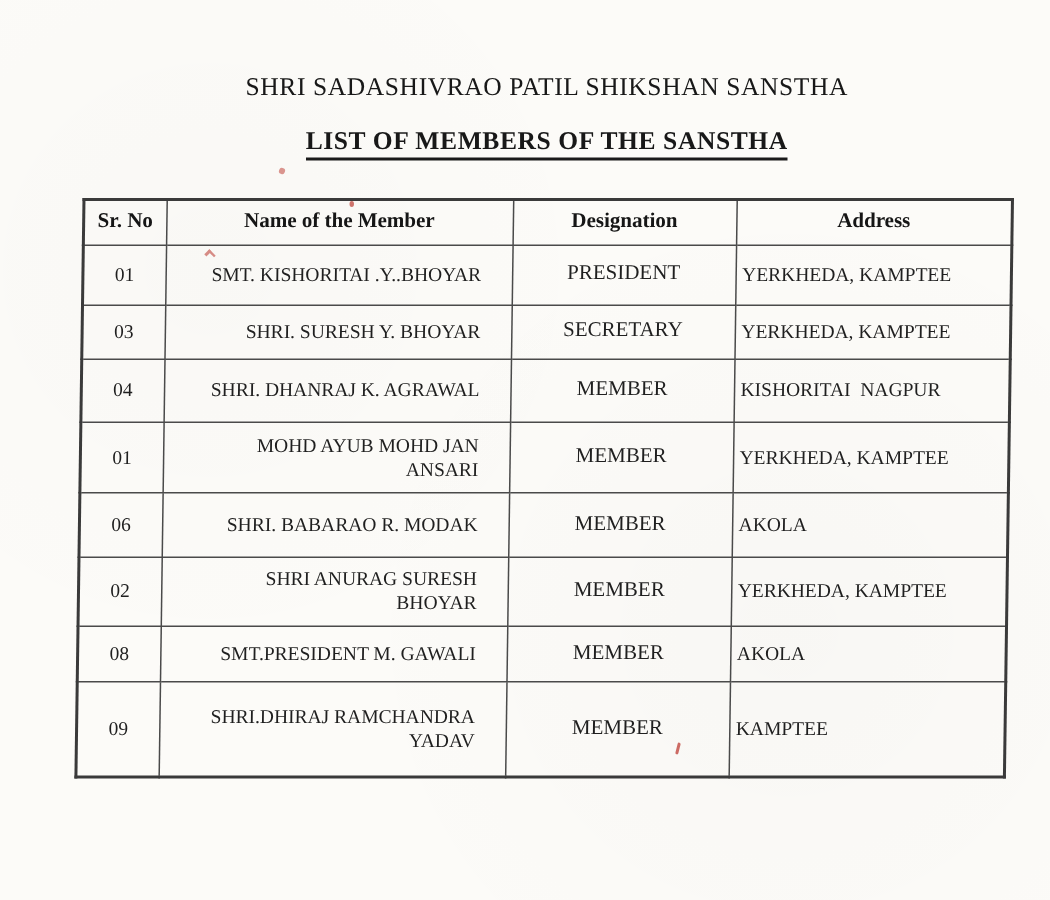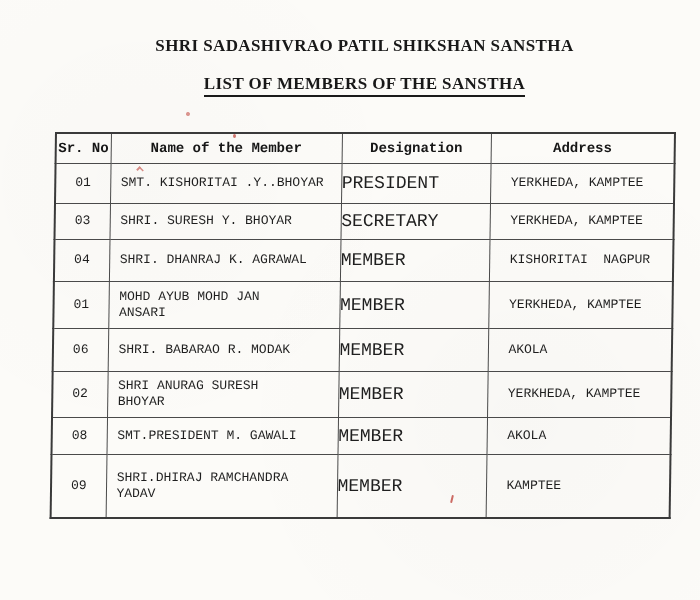"SHRI SADASHIVRAO PATIL SHIKSHAN SANSTHA" .doc-title { font-weight: bold -> normal; top: 36px -> 48px }
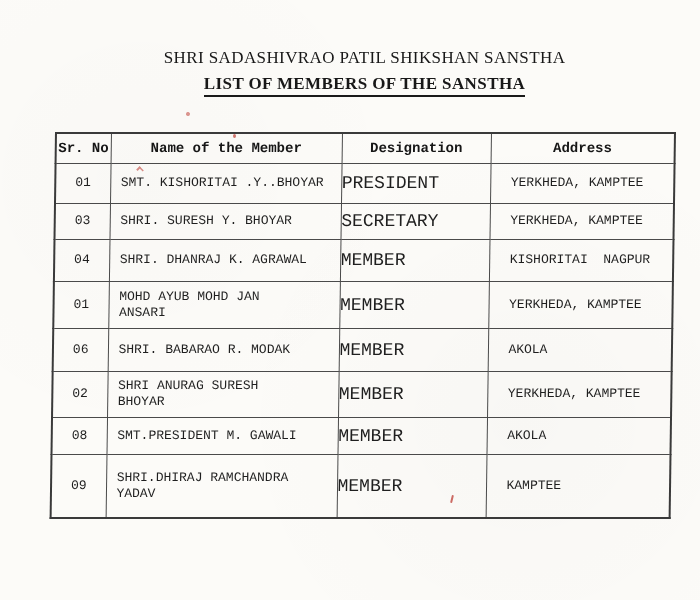"LIST OF MEMBERS OF THE" .doc-subtitle-wrap { top: 74px -> 84px }
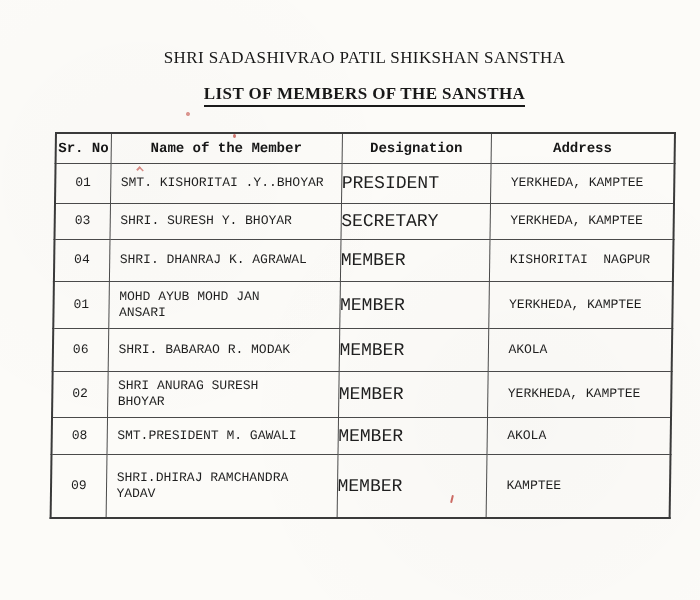"Sr. No" table.members th, table.members td { font-family: Liberation Mono, monospace -> none }
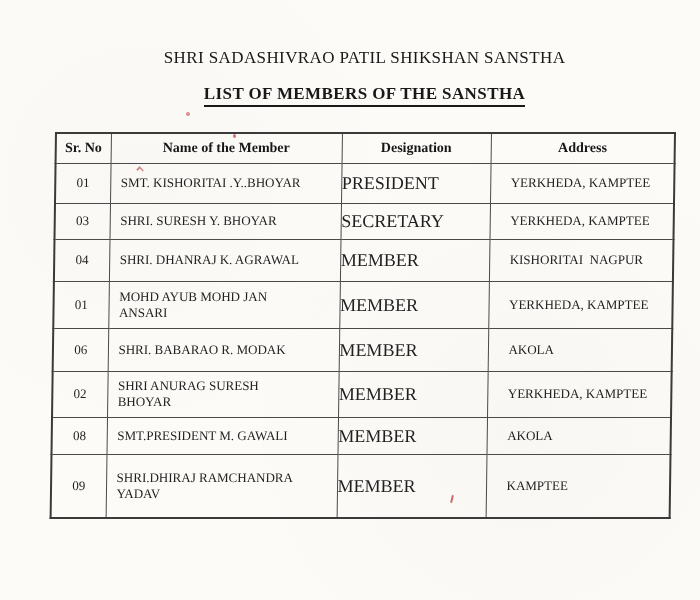"SMT. KISHORITAI .Y..BHOYAR" td.name-cell { padding-right: 5px -> 20px; text-align: left -> right }
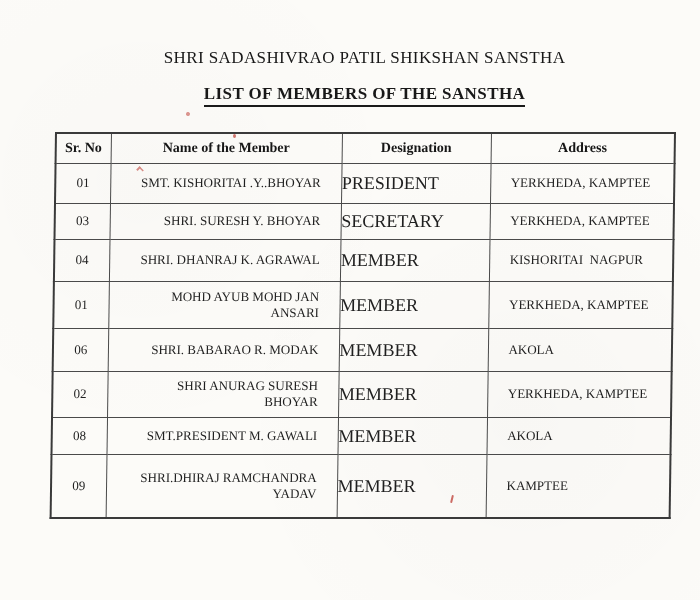"PRESIDENT" td.des-cell { font-size: 18px -> 14px; text-align: left -> center }
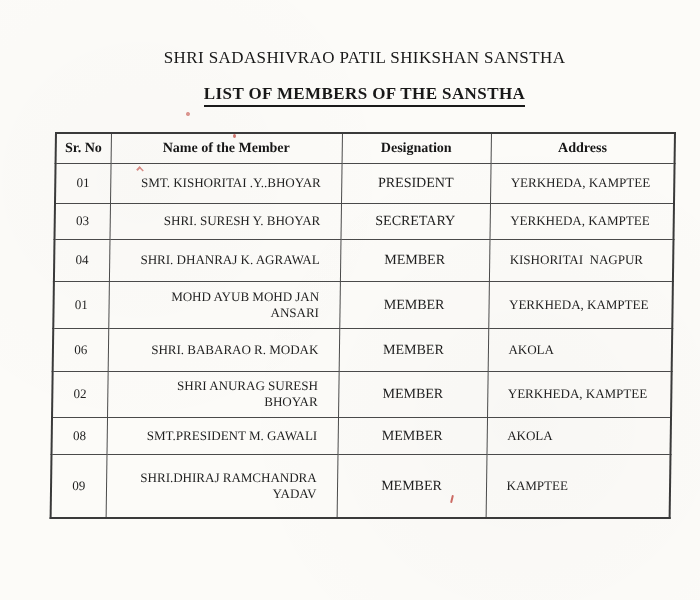"YERKHEDA, KAMPTEE" td.addr-cell { padding-left: 20px -> 4px }
